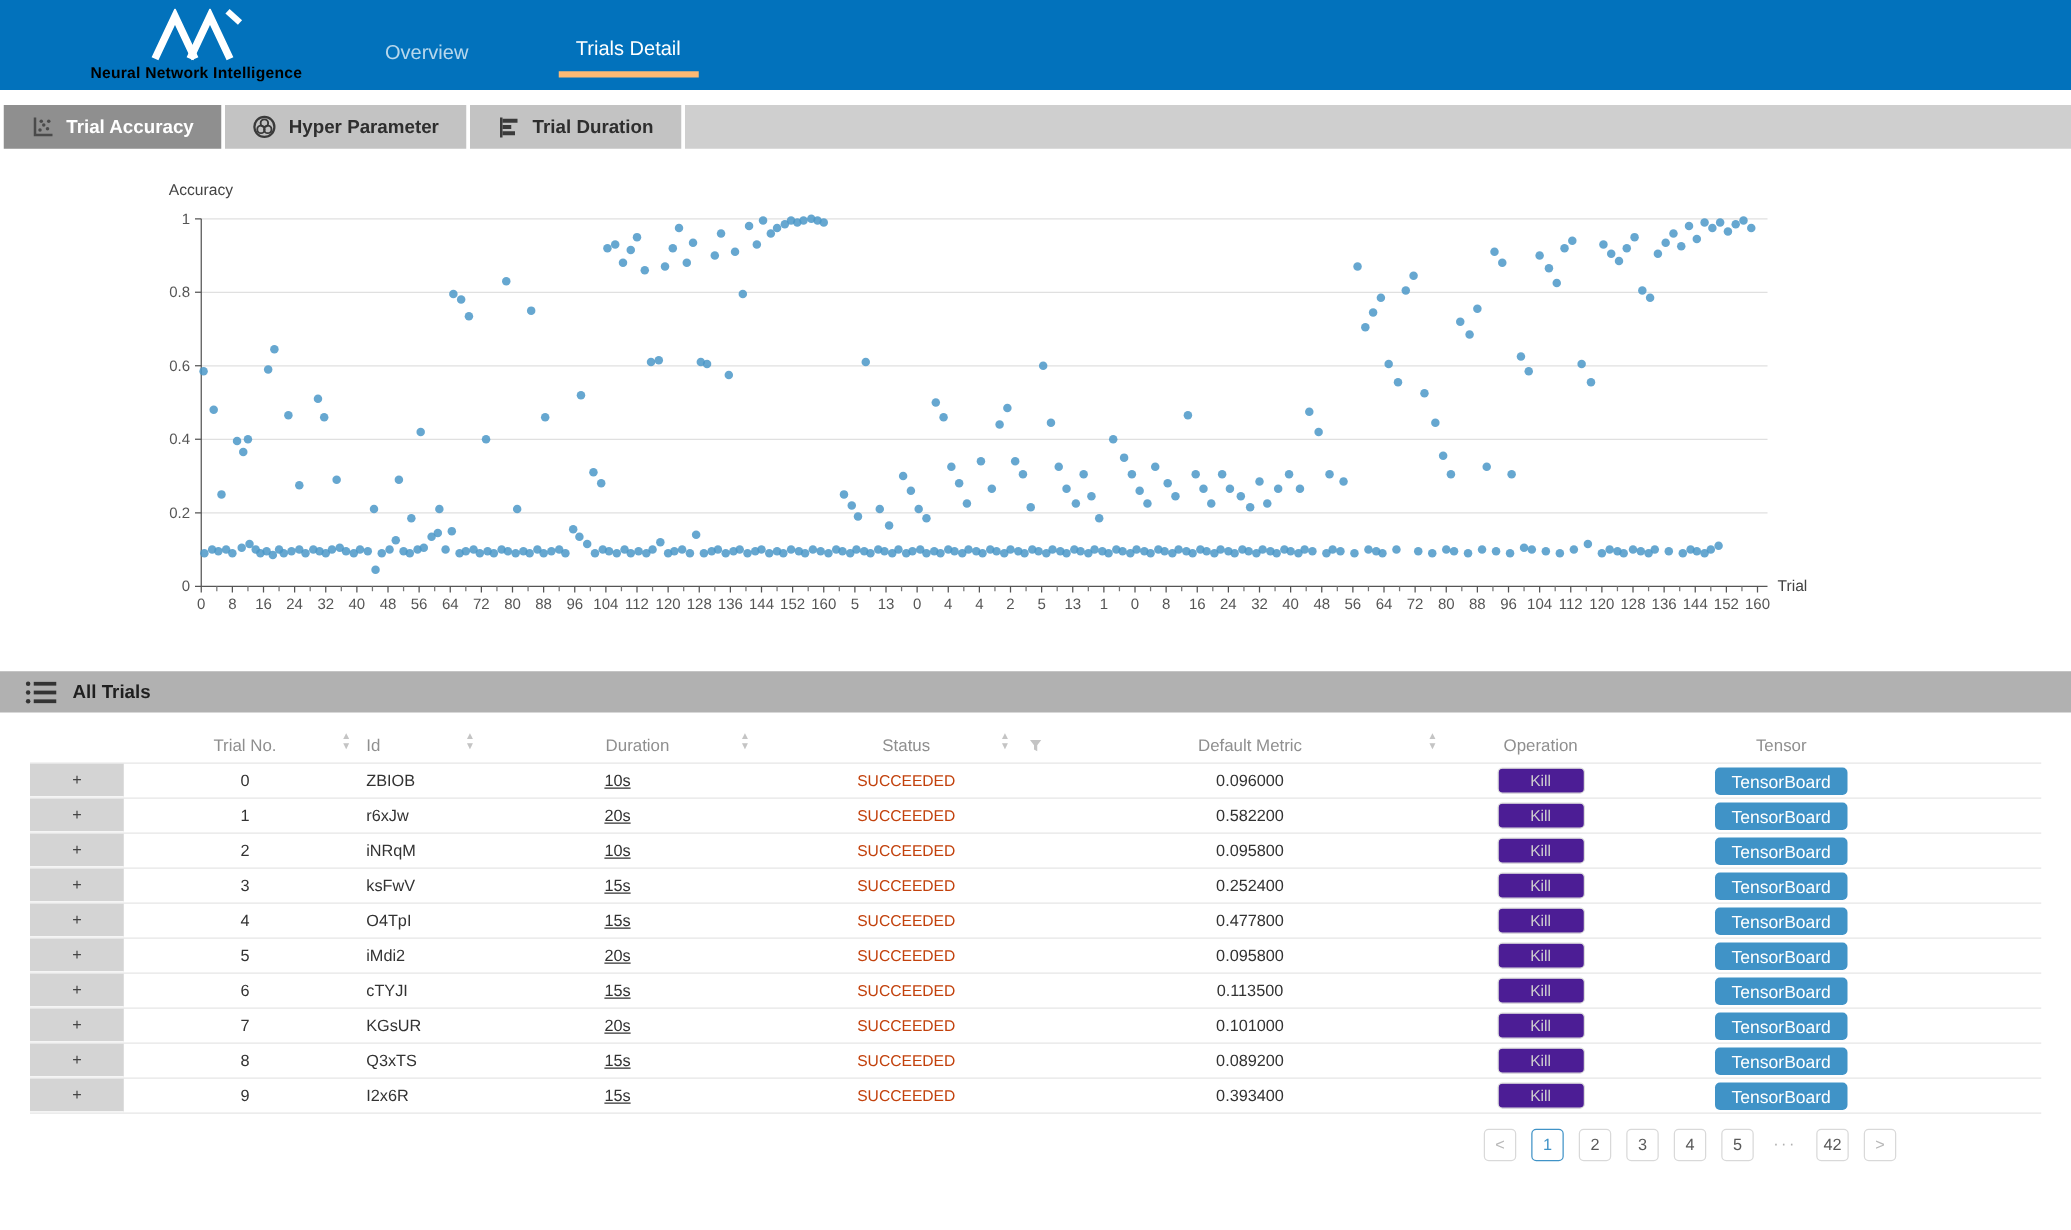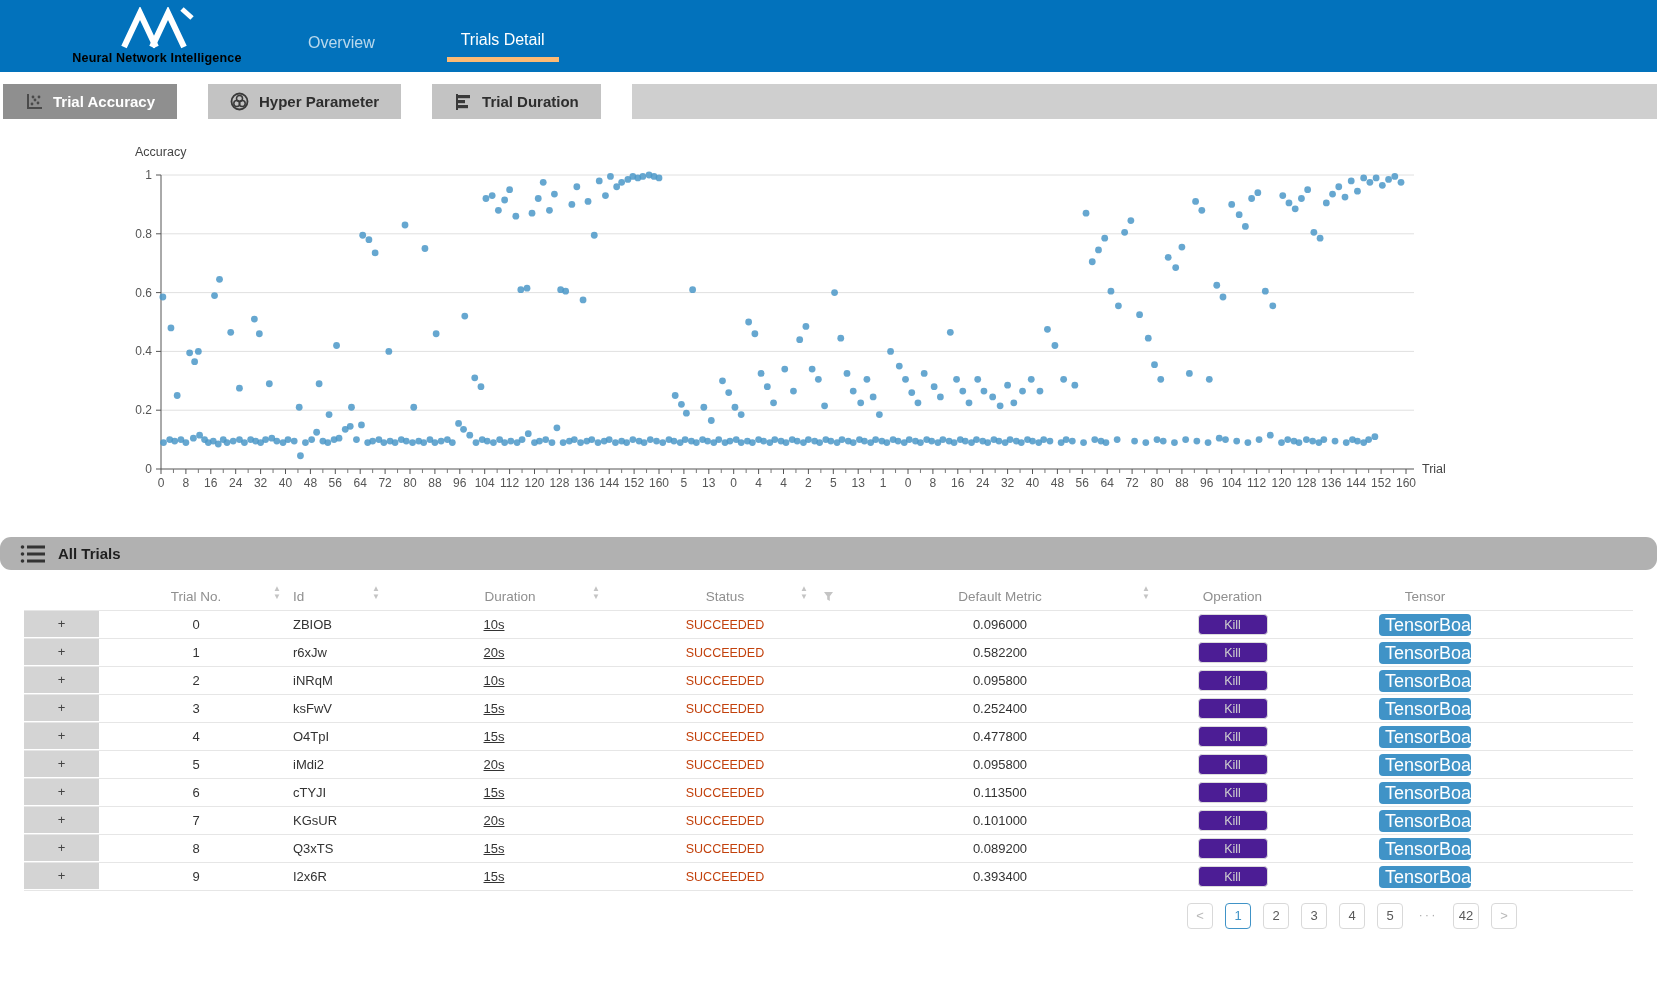"Trial Accuracy" .subbar { gap: 28px -> none }
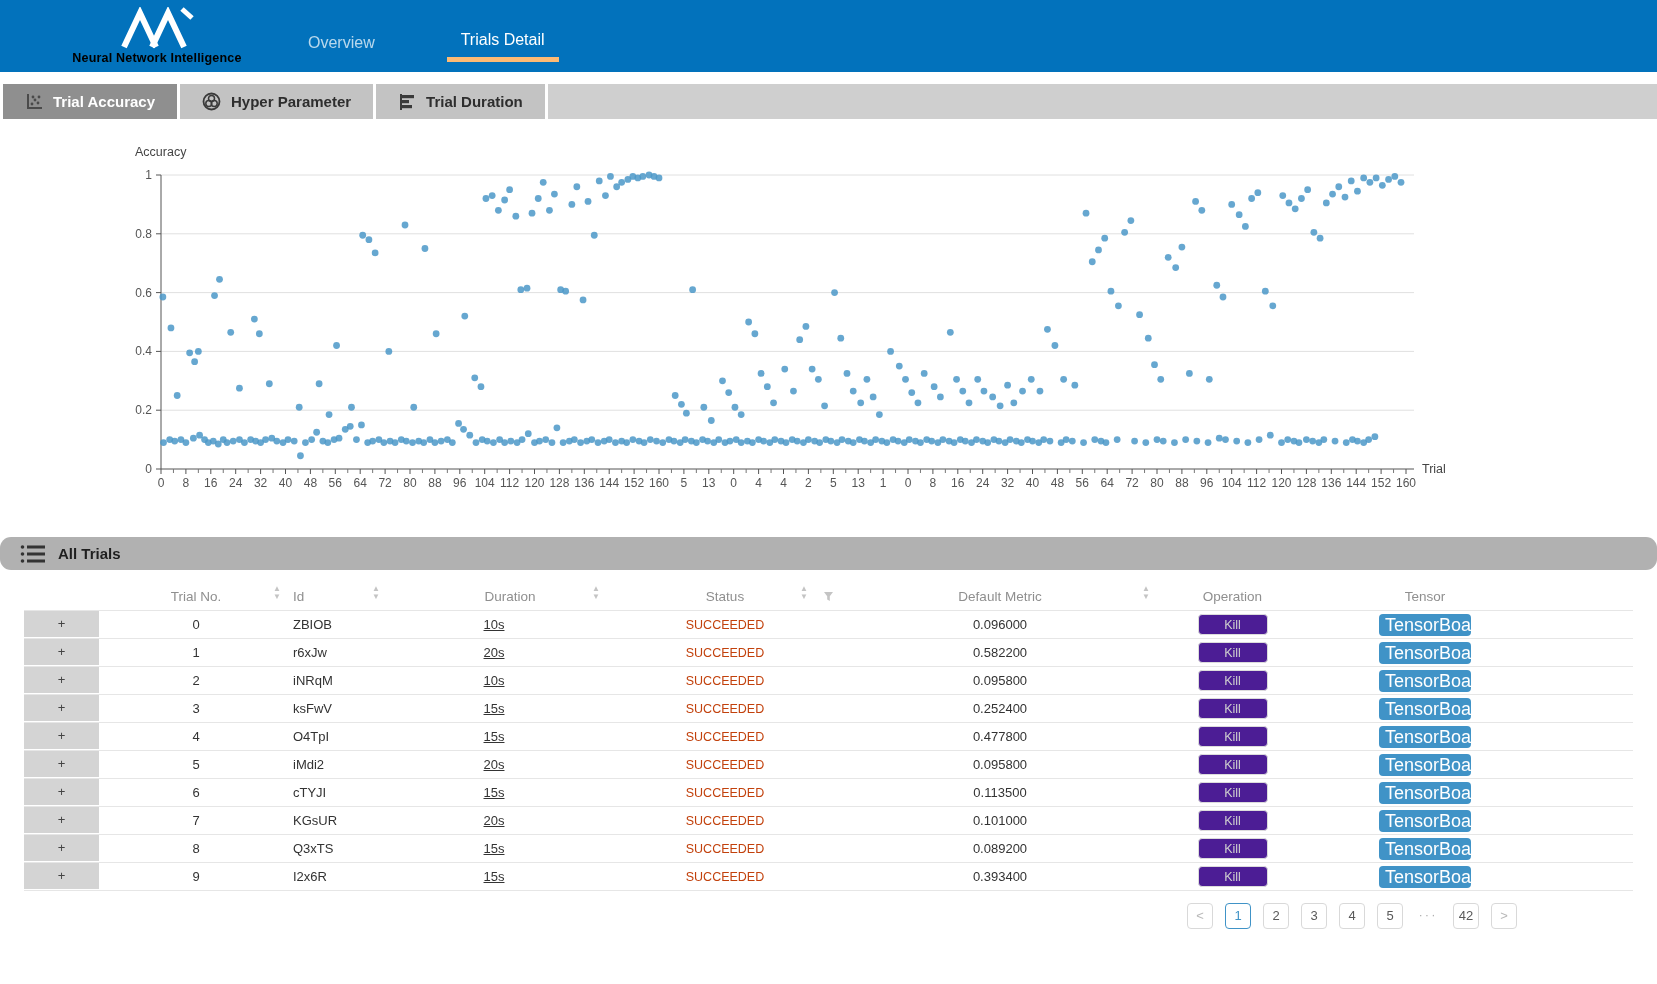"All Trials" .alltrials-bar { border-radius: 11px -> none }
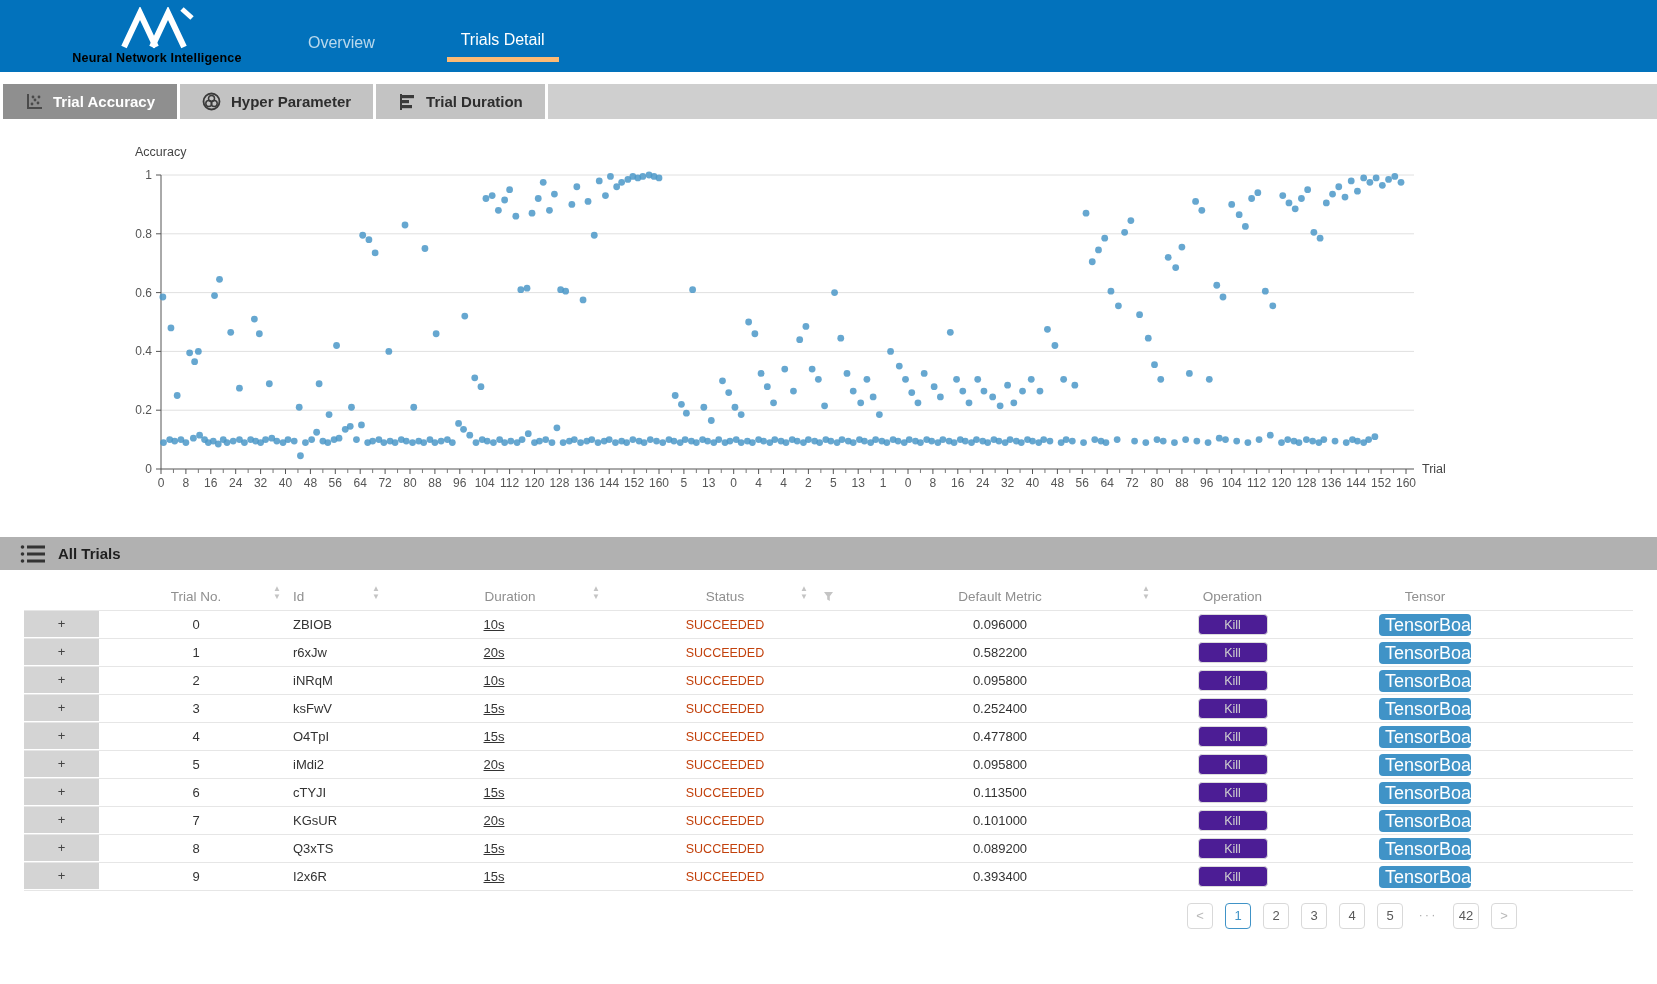"TensorBoard" .btn-tb { font-size: 18px -> 14px; width: 92px -> 106px }
